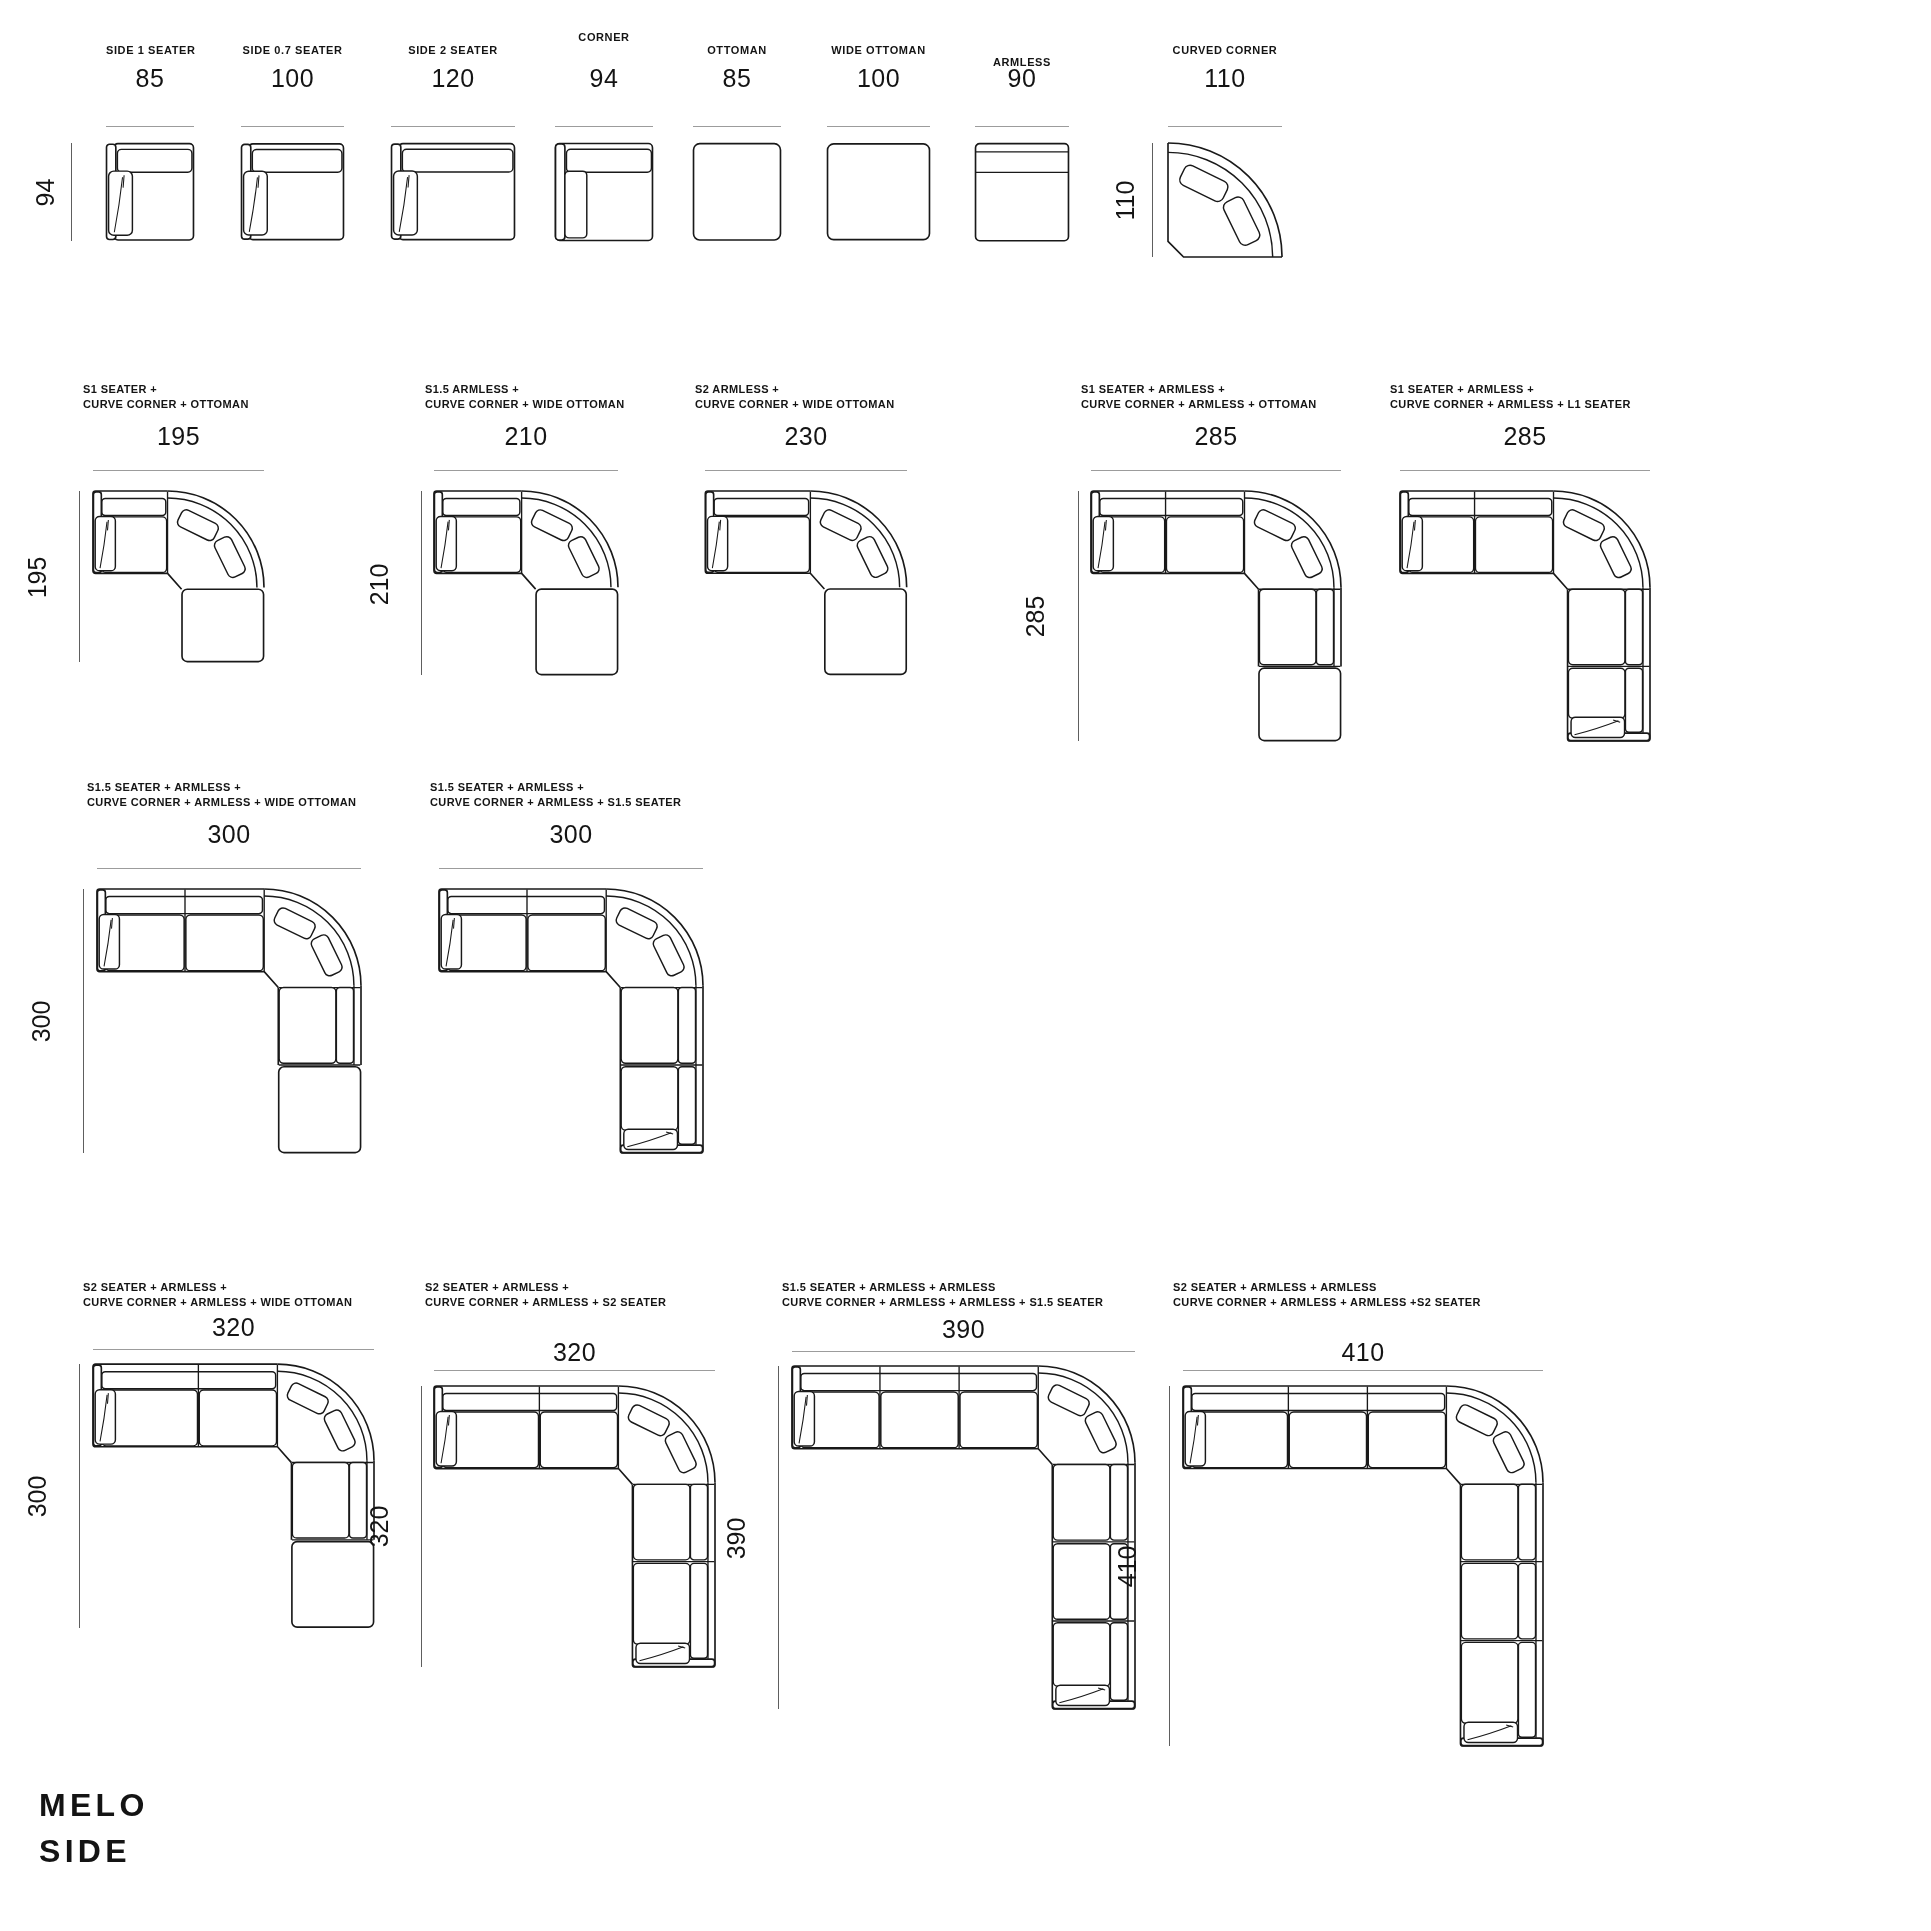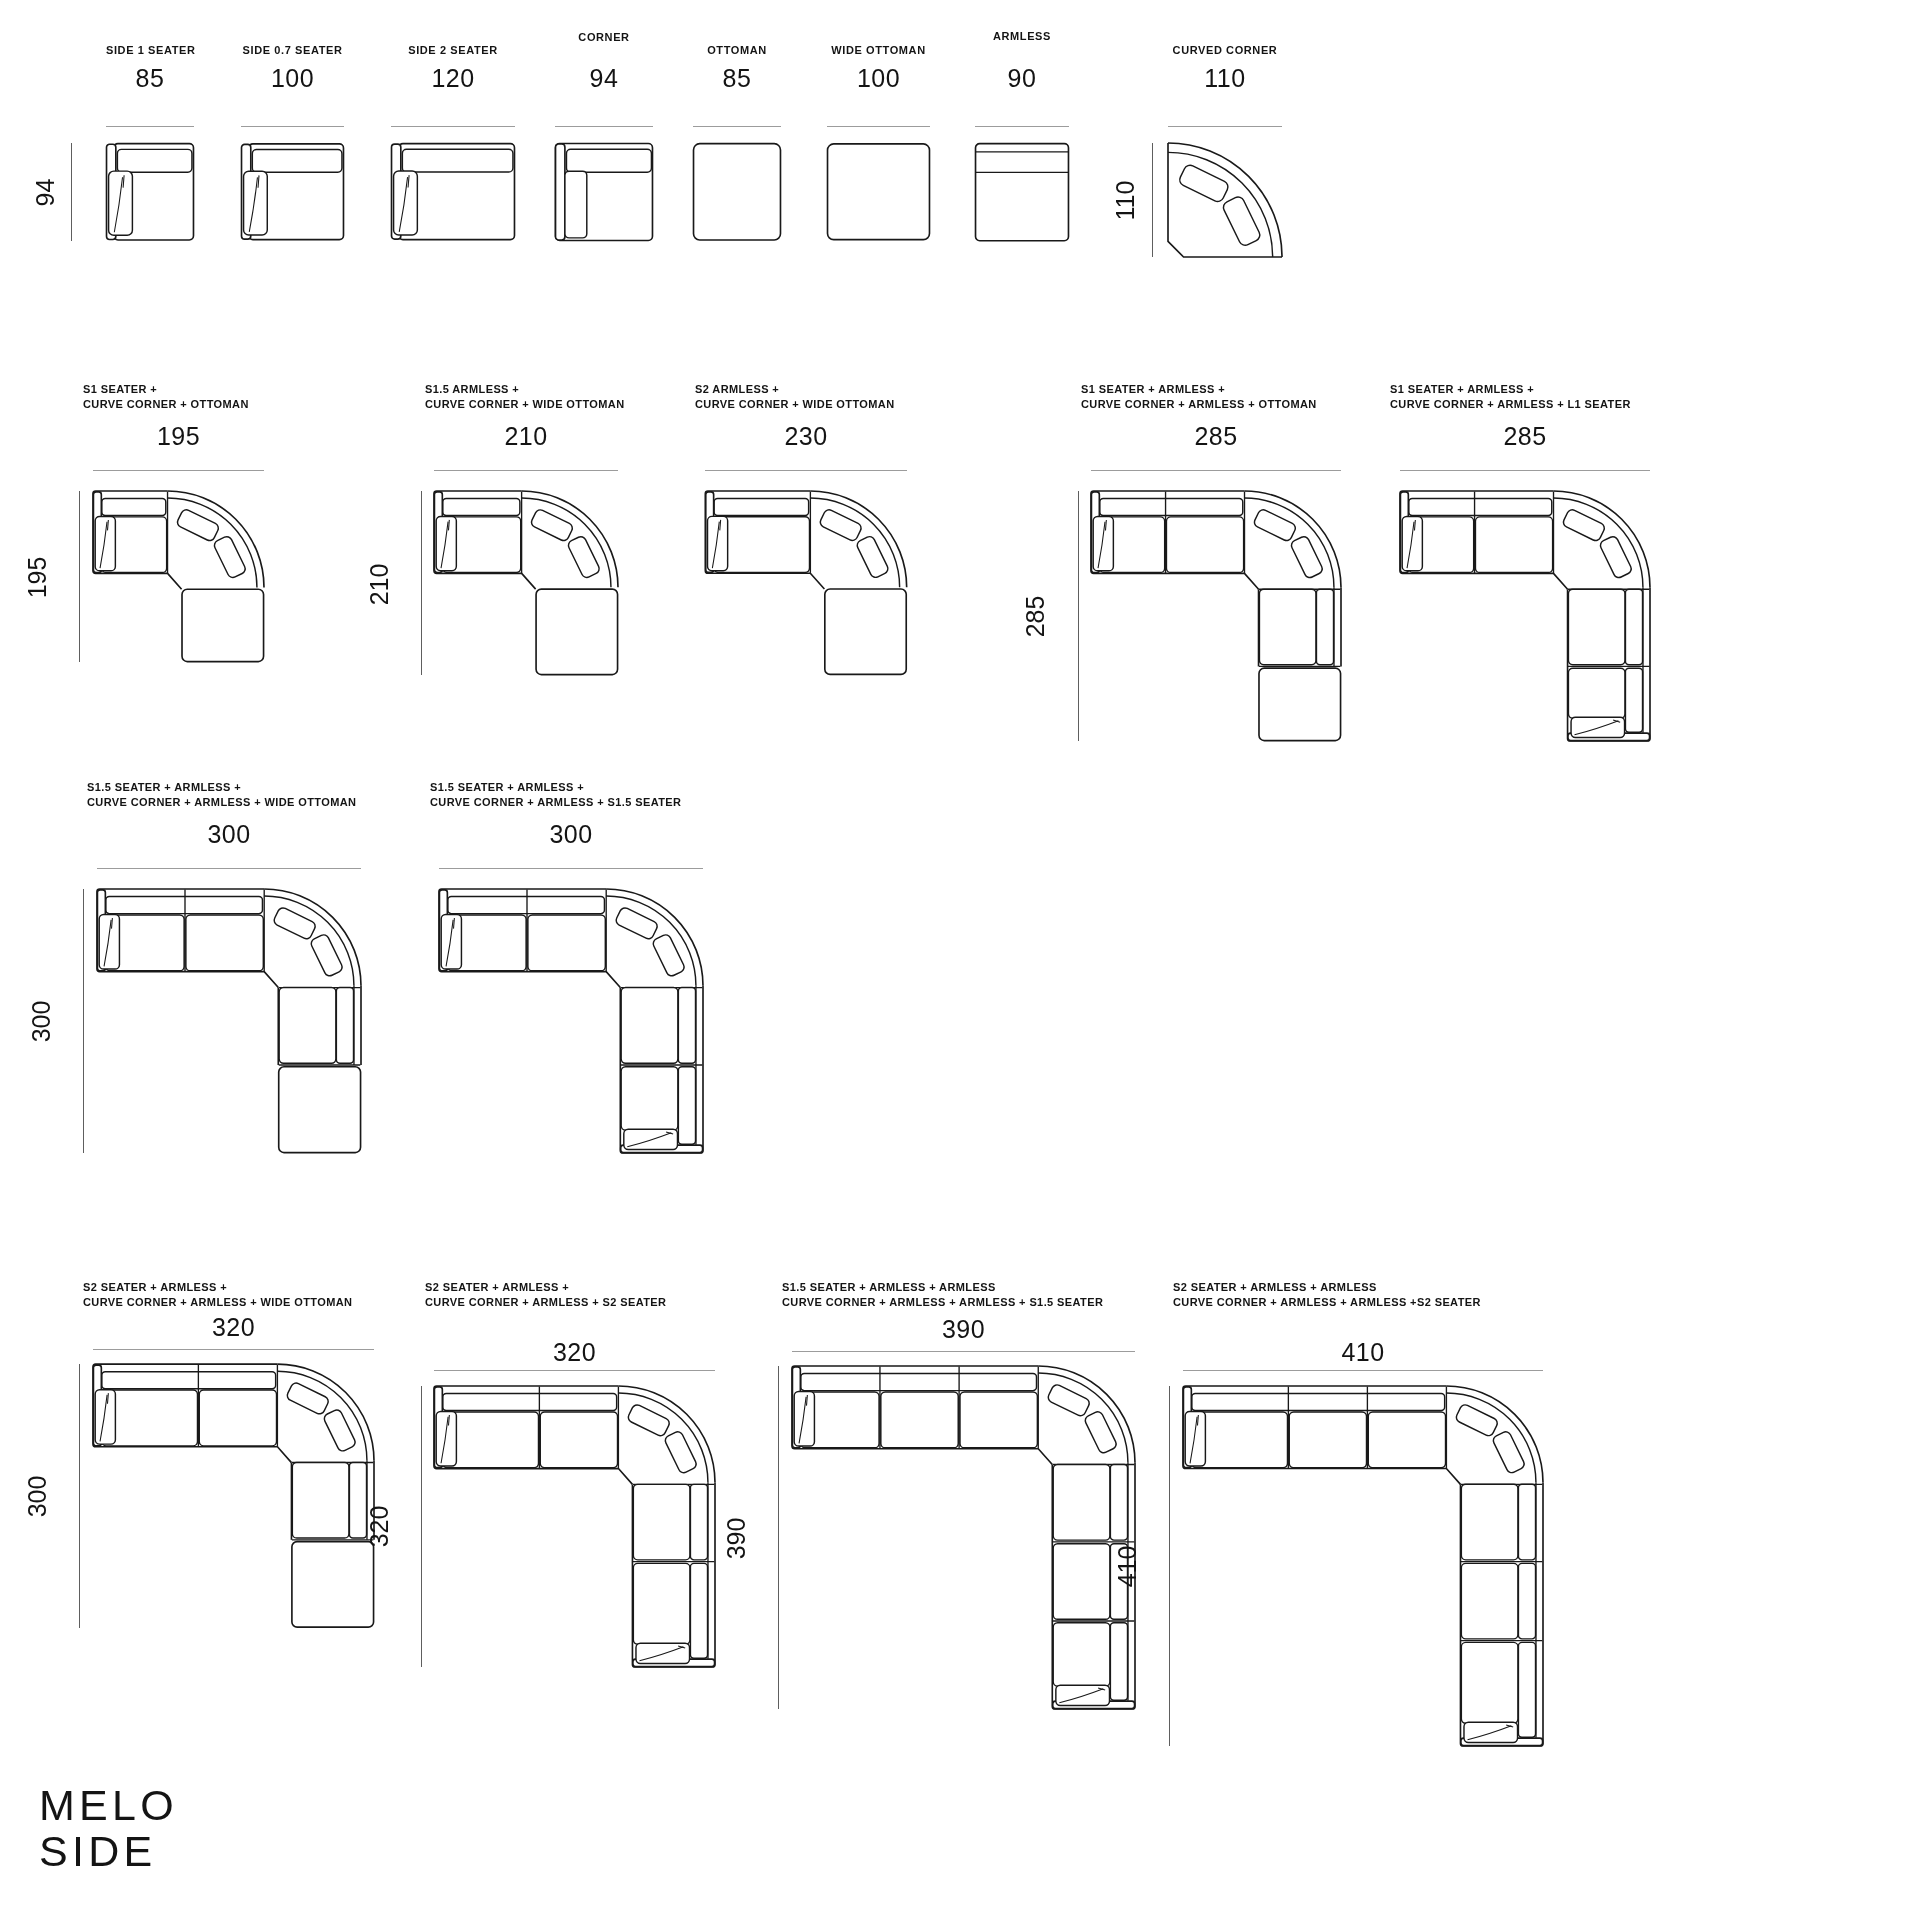"ARMLESS" div.mlabel { top: 30px -> 56px }
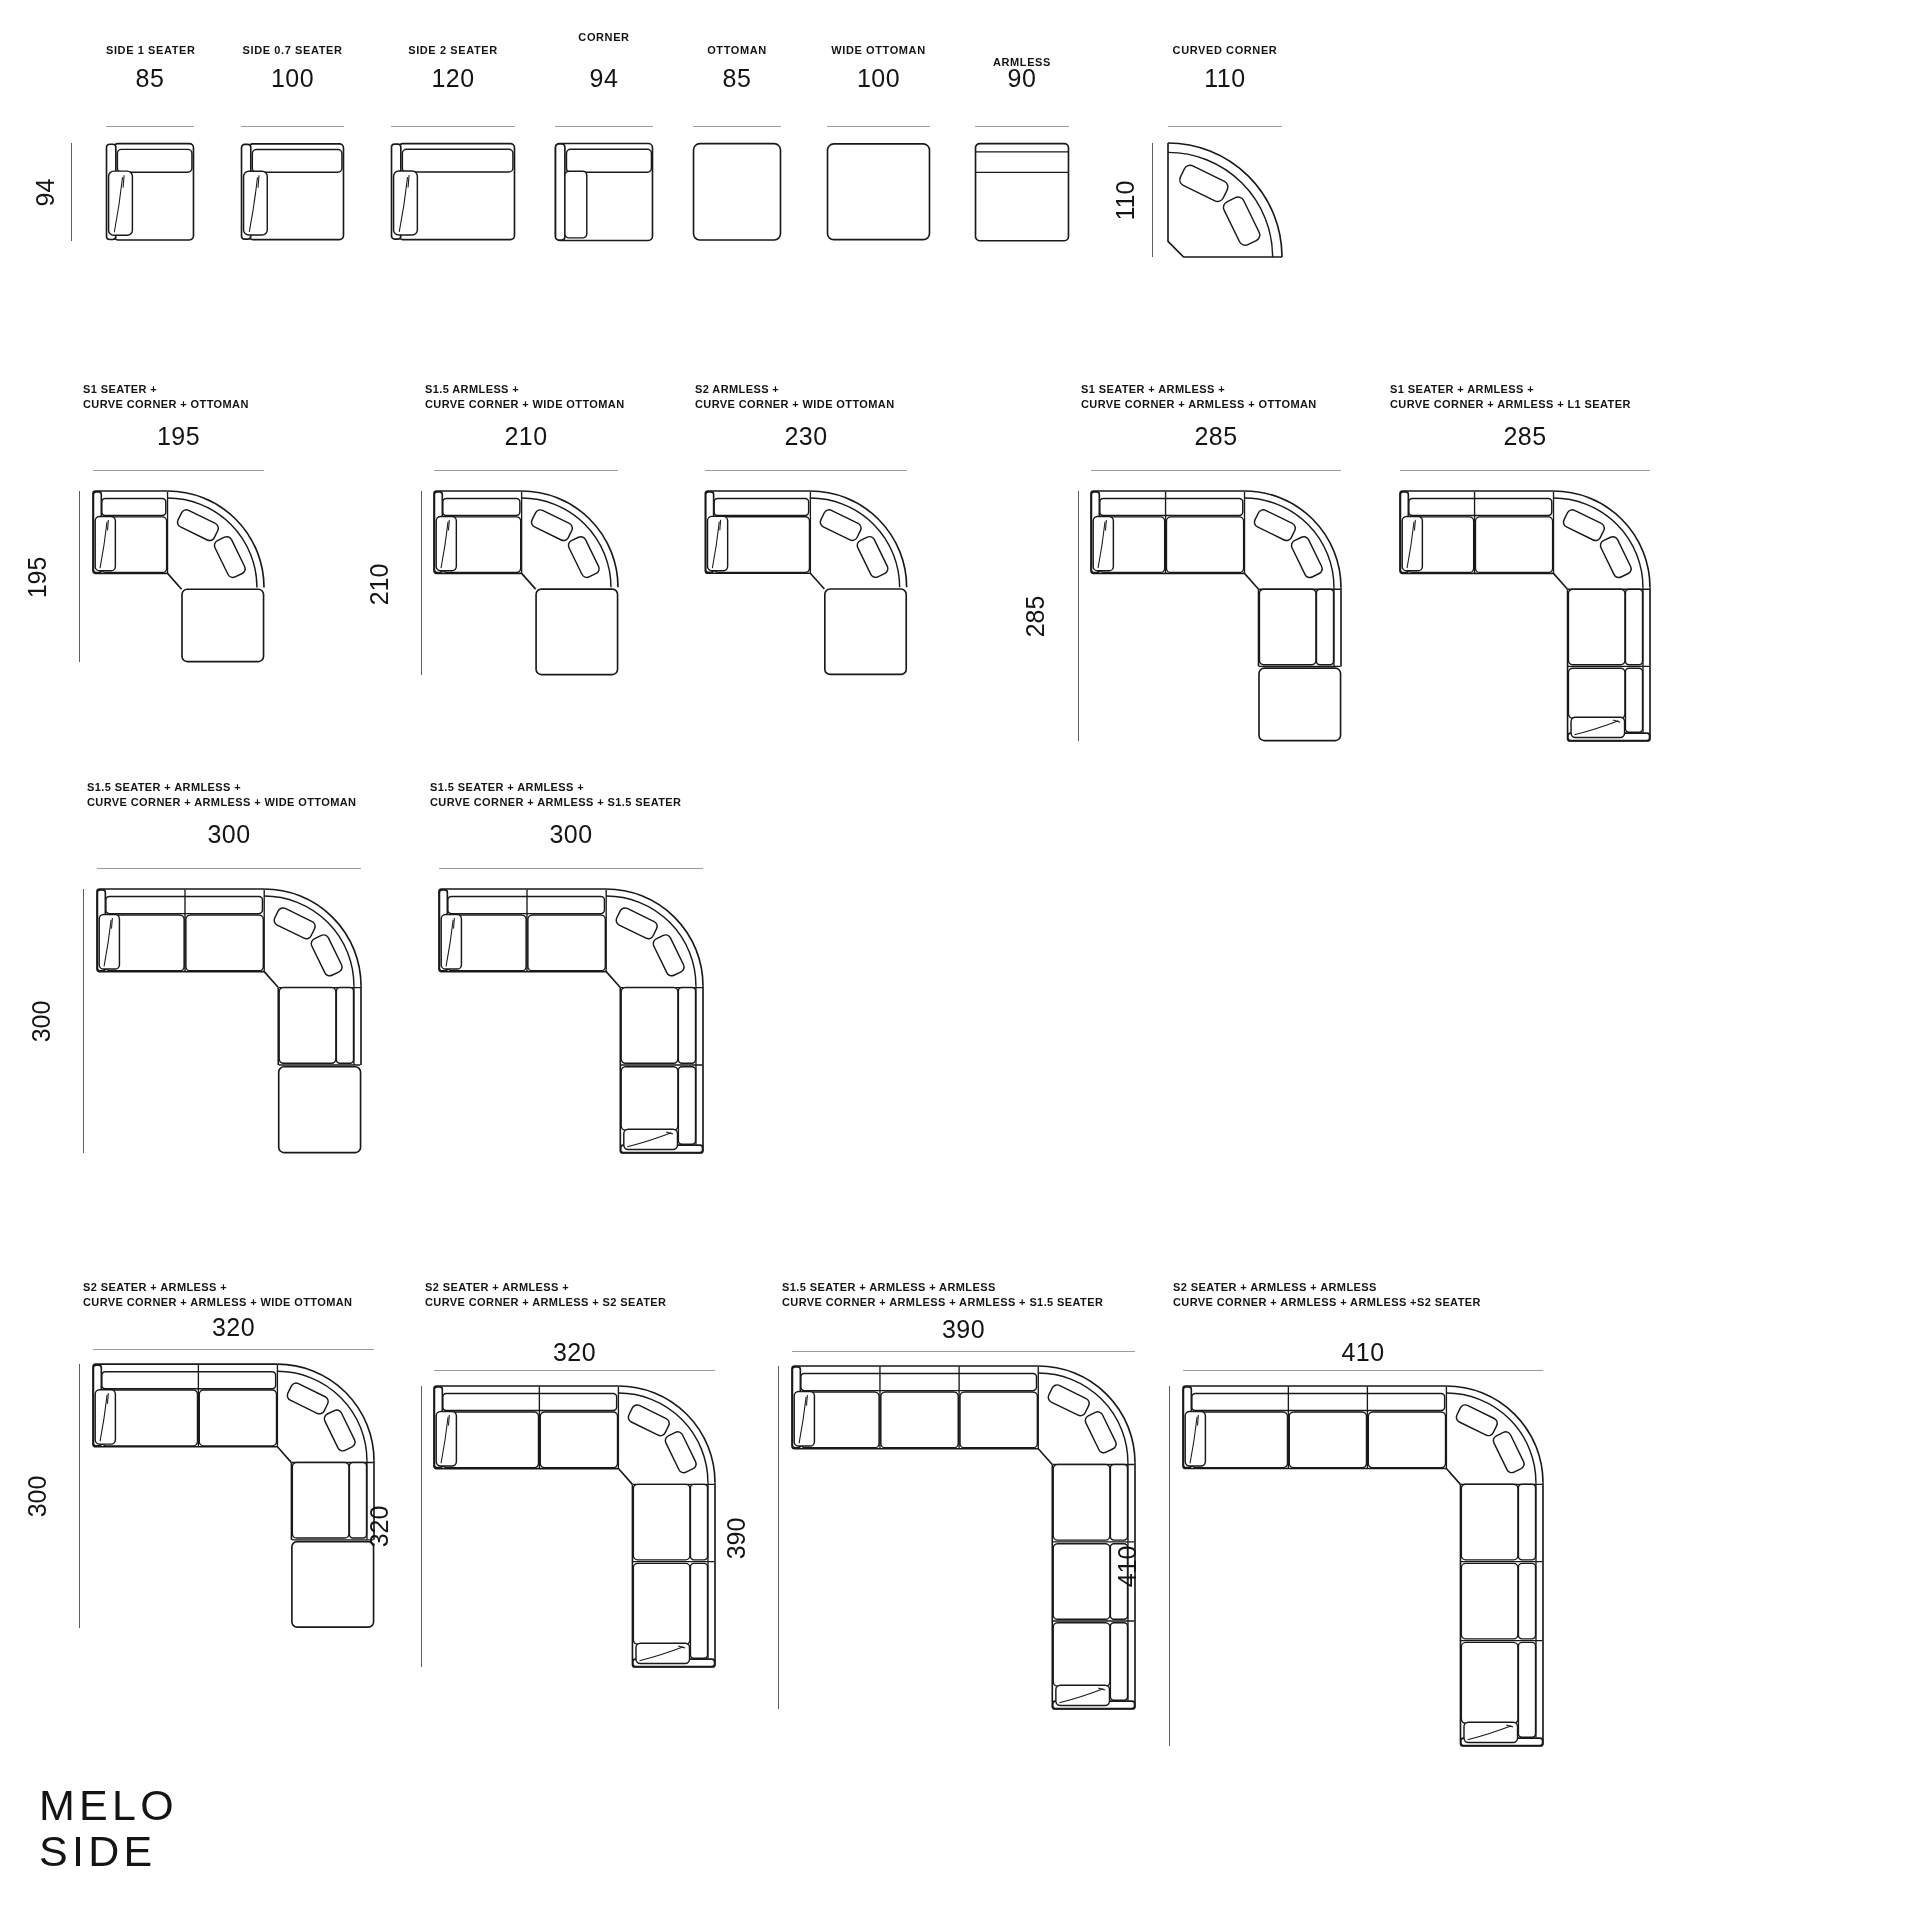"MELO" .brand { font-size: 43px -> 32px; font-weight: normal -> bold }
